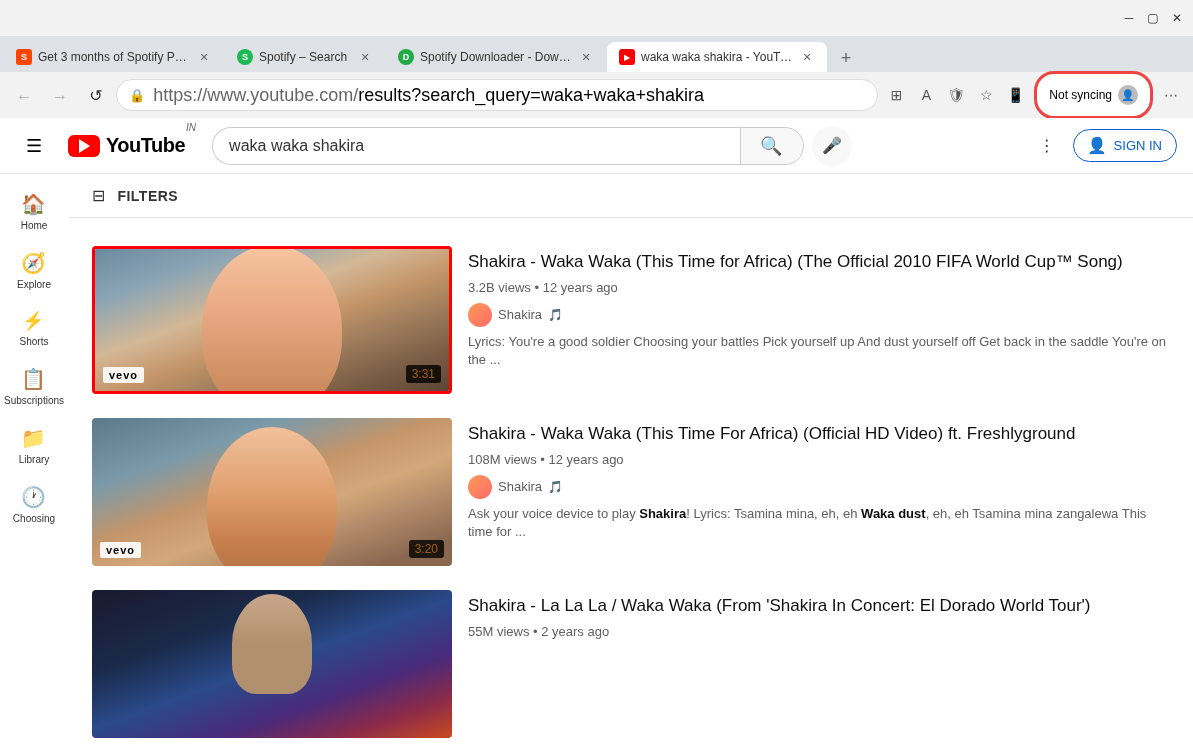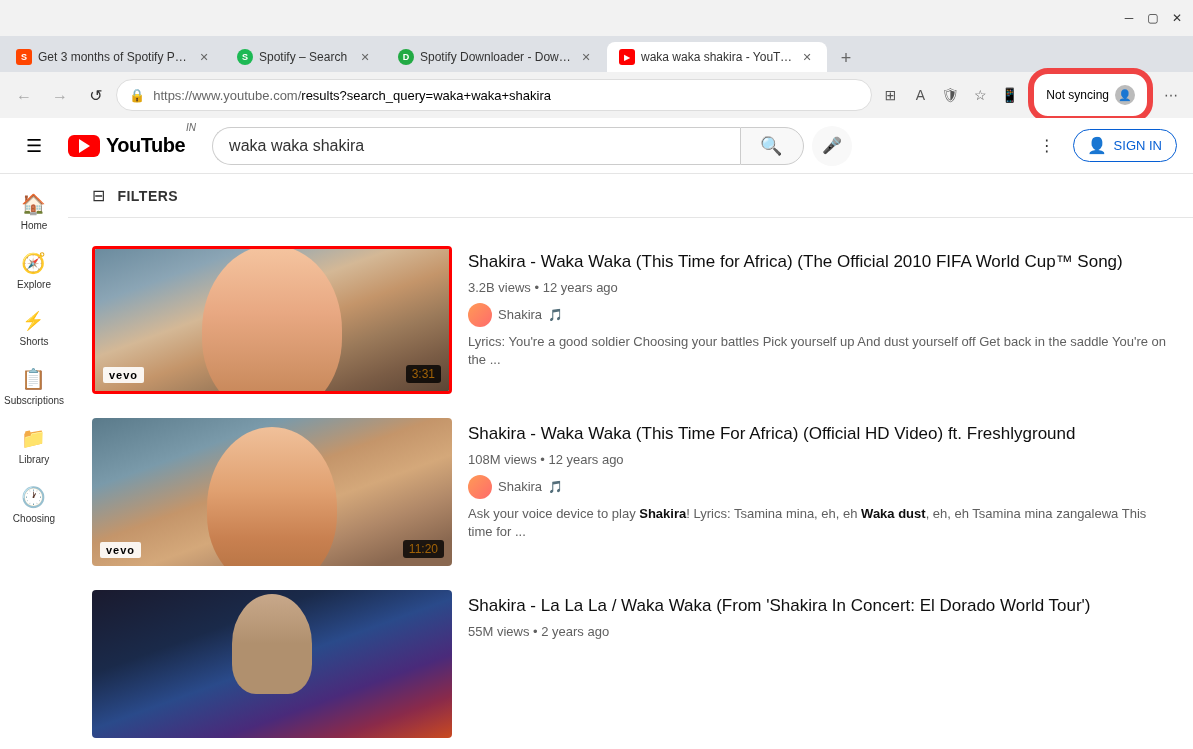"https://www.youtube.com/results?search_q" .address-text { font-size: 13px -> 18px }
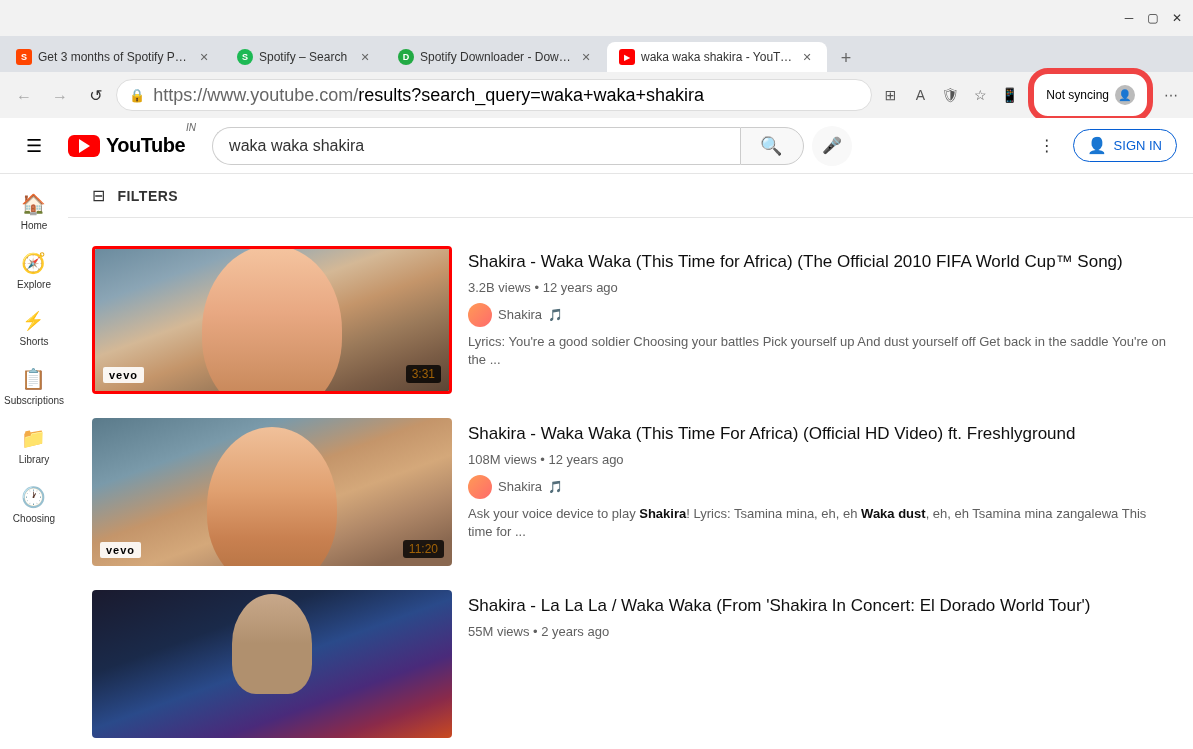"Not syncing" .not-syncing-btn { border: 6px solid #ef4444 -> 3px solid #ef4444 }
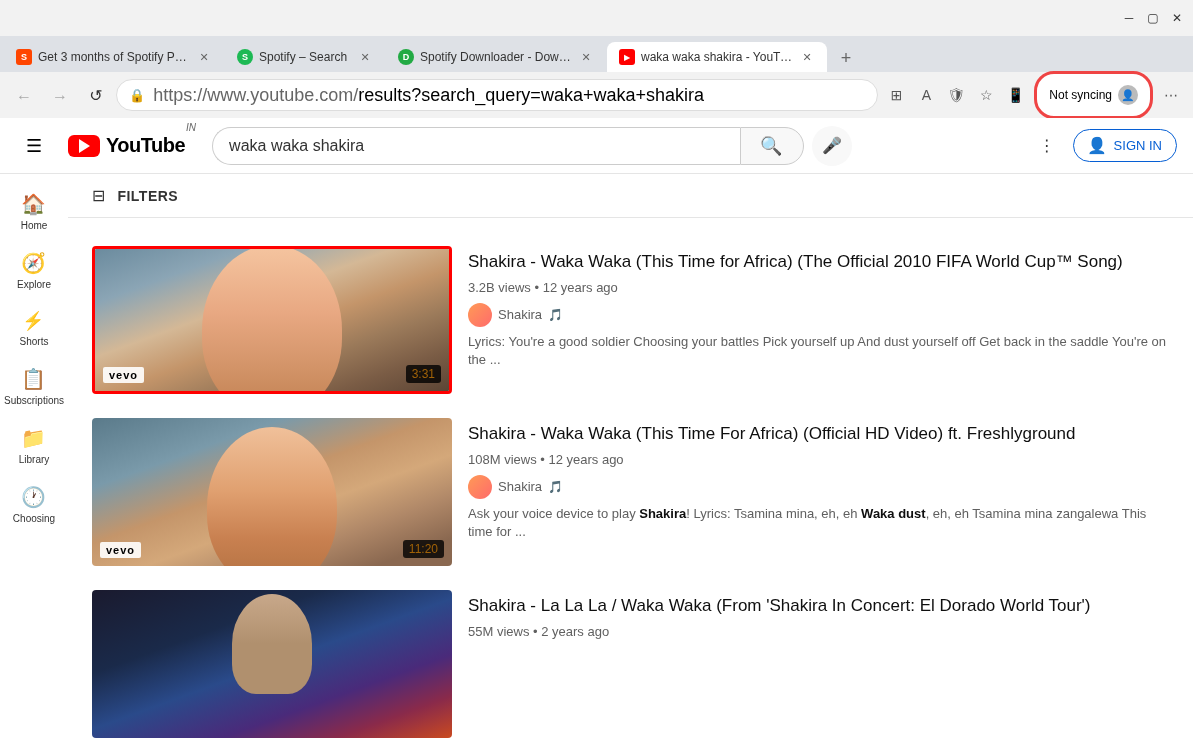"11:20" div.thumb-duration { text: 11:20 -> 3:20 }
